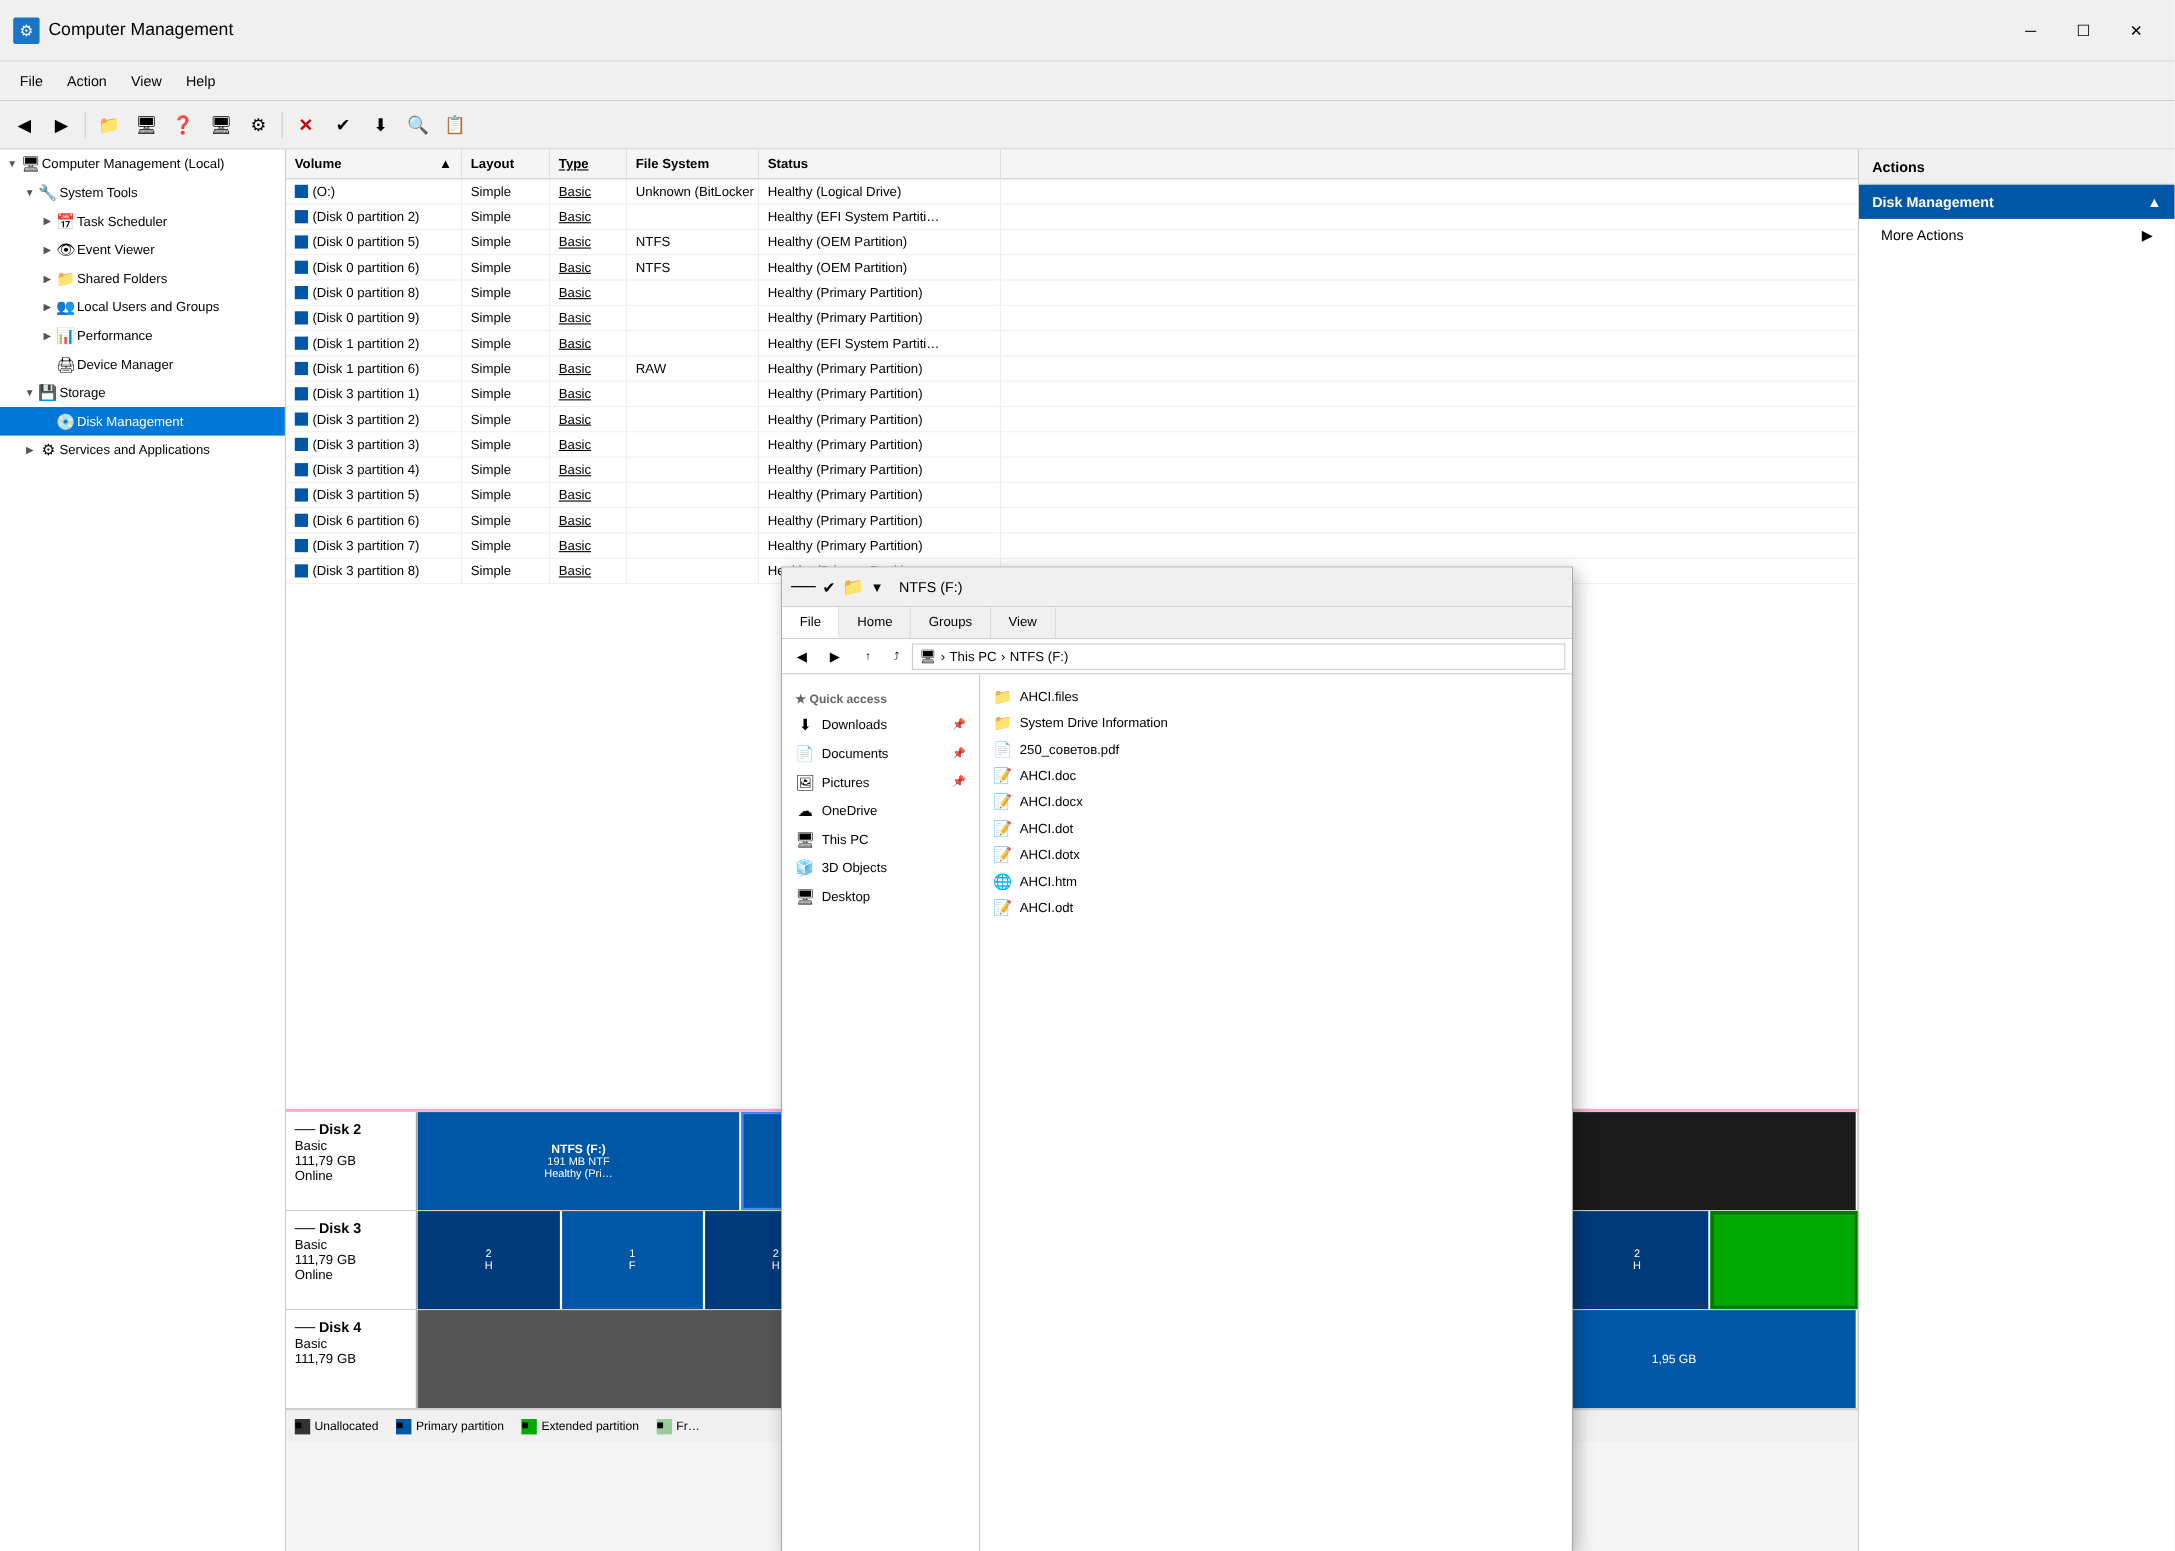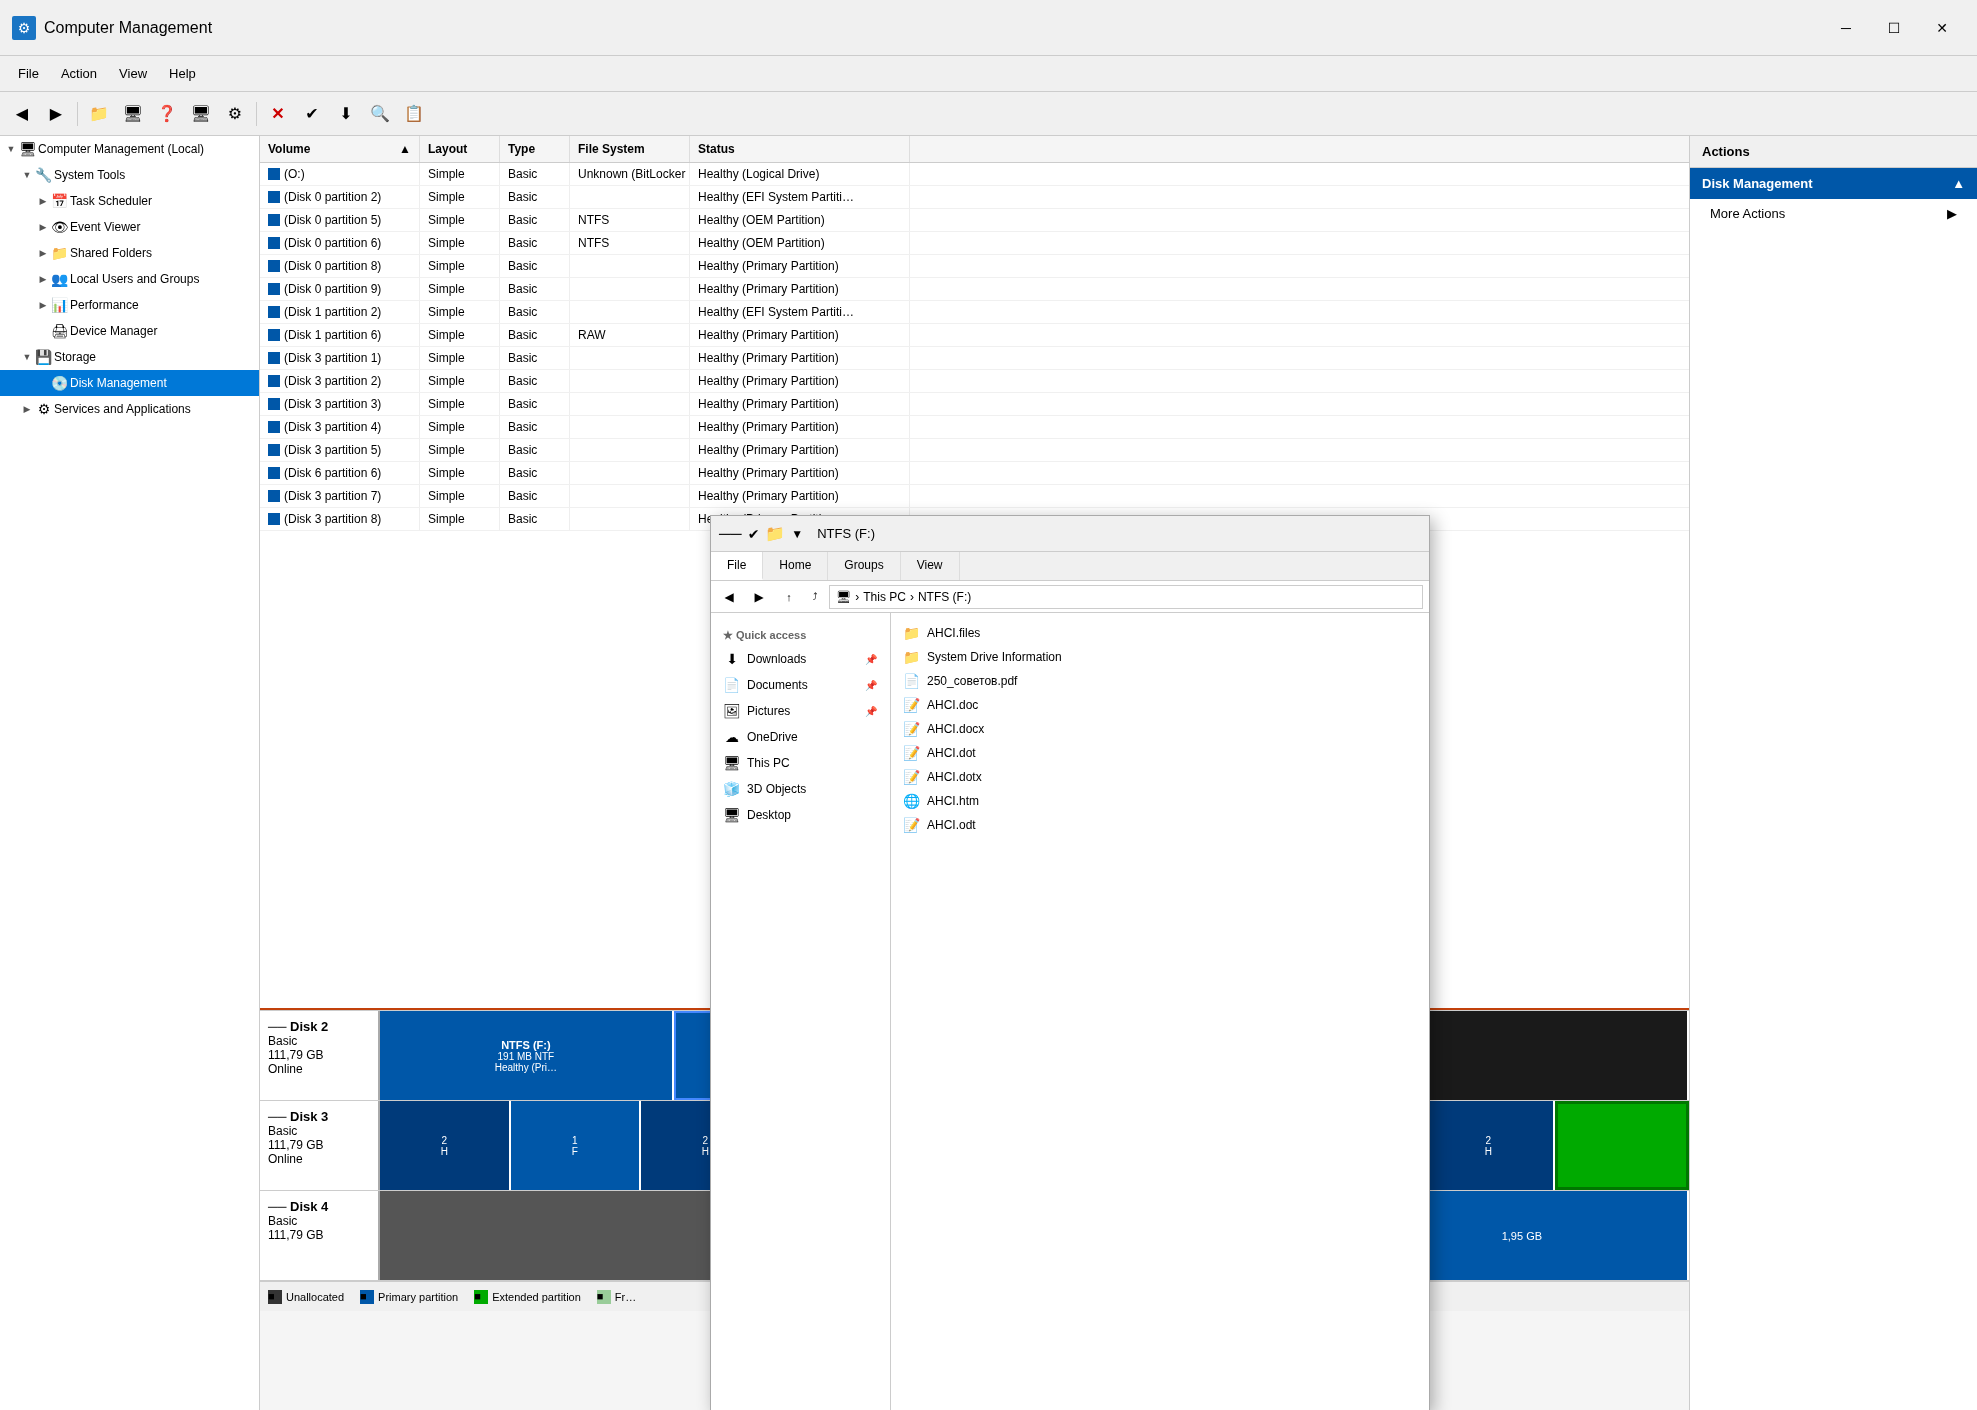"Volume" .partition-table { border-bottom: 2px solid #c2410c -> 2px solid #f9a8d4 }
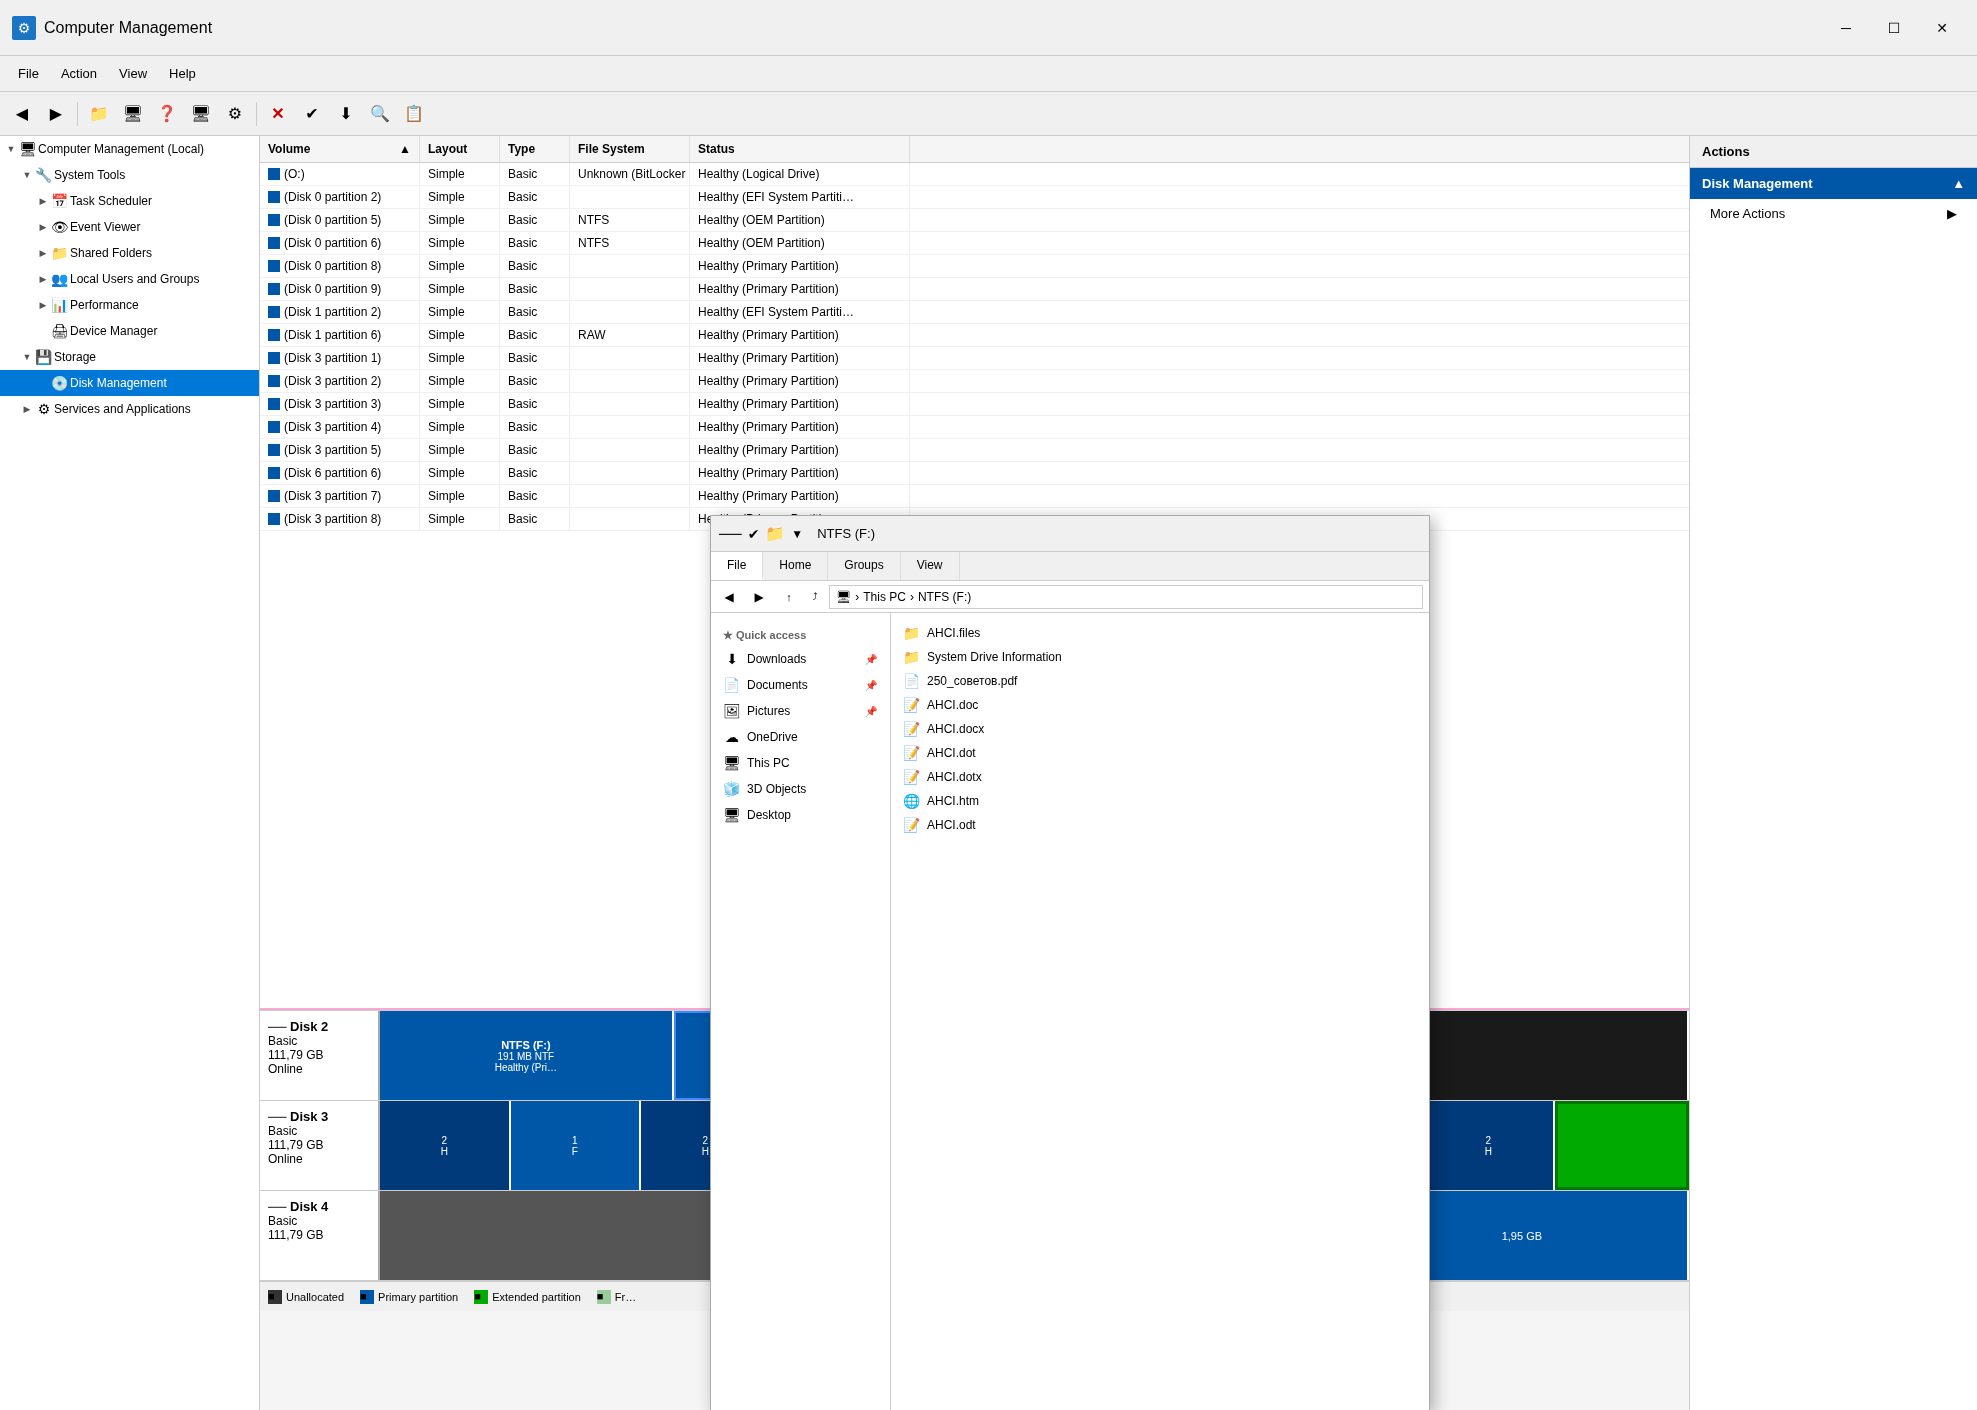"Type" .col-type { text-decoration: none -> underline }
